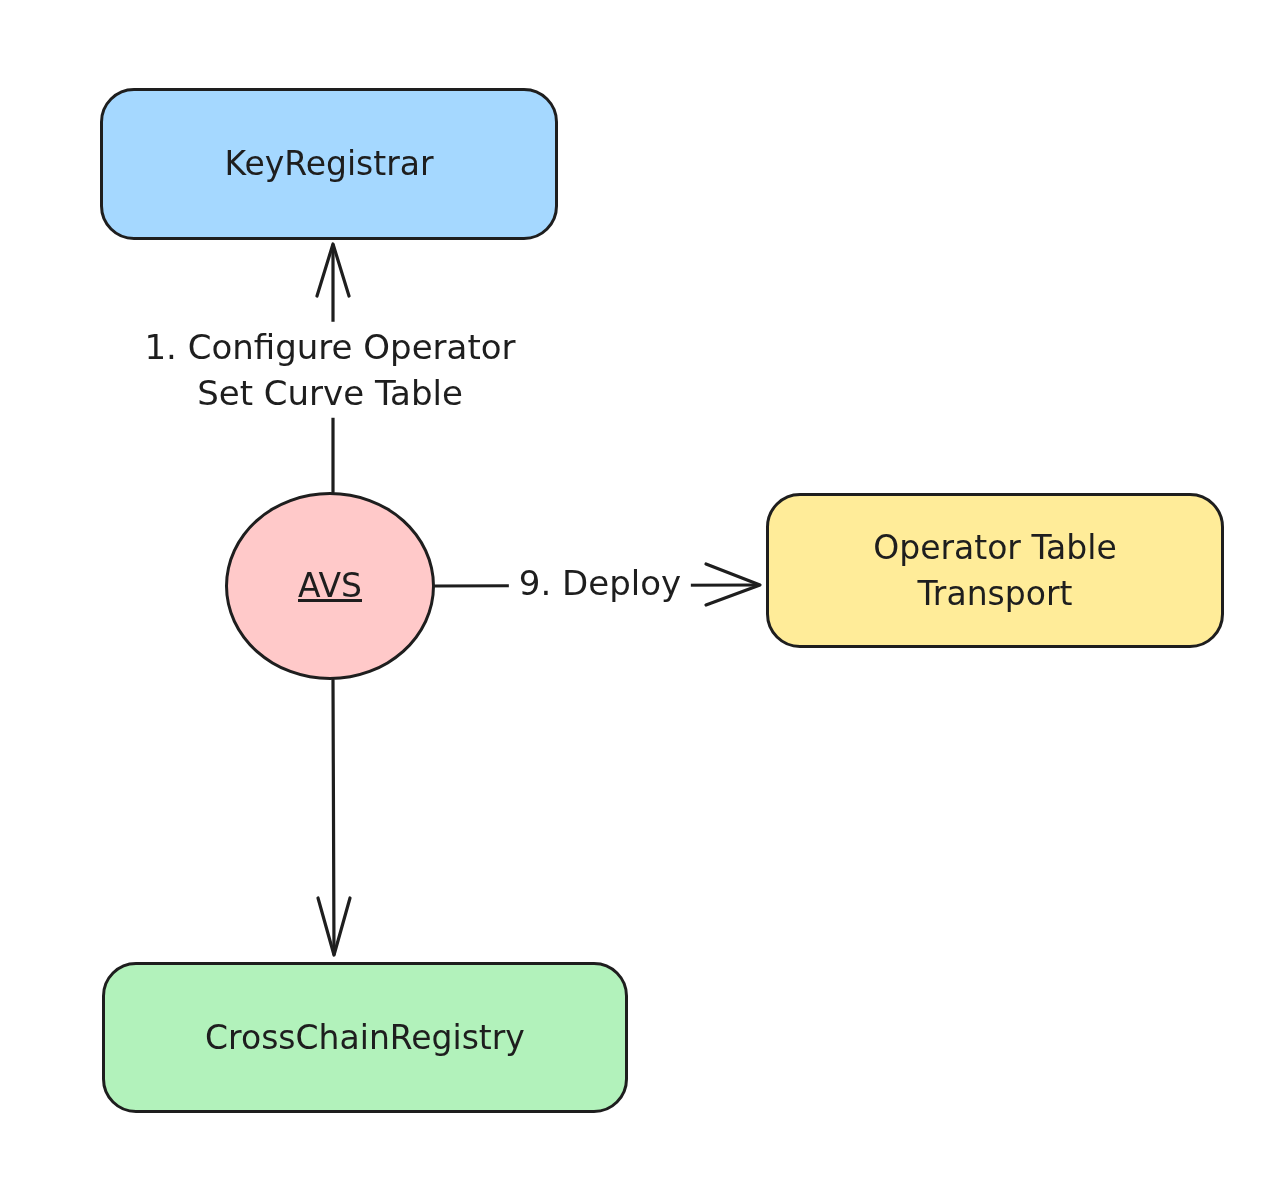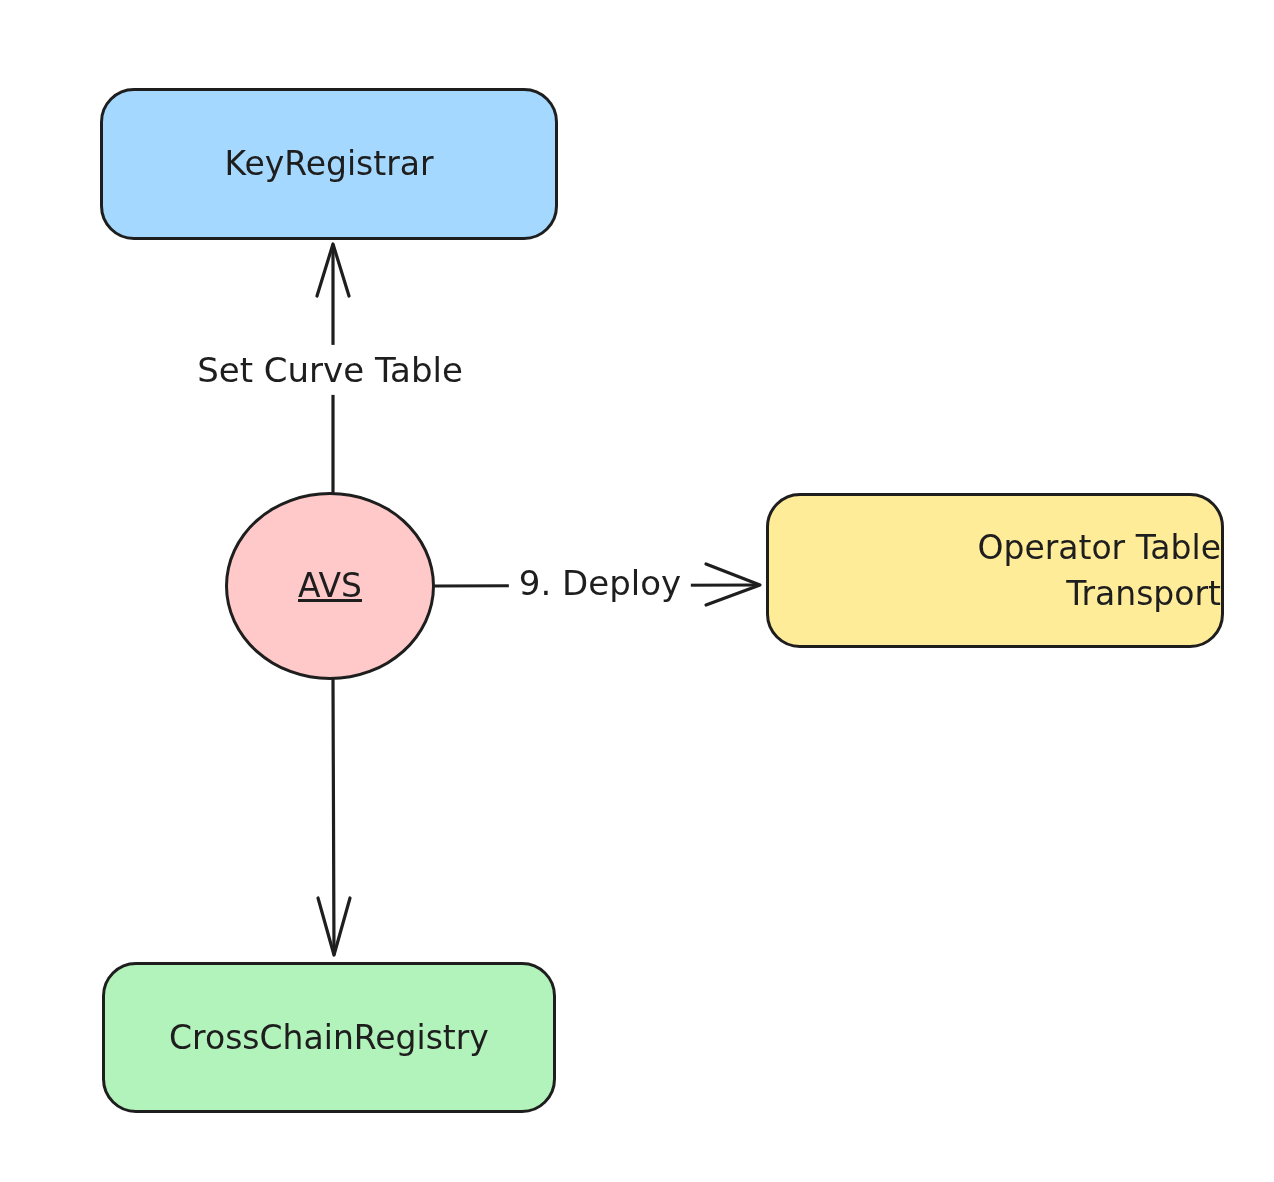"1. Configure Operator" div { html: none -> <div>1. Configure Operator</div> }
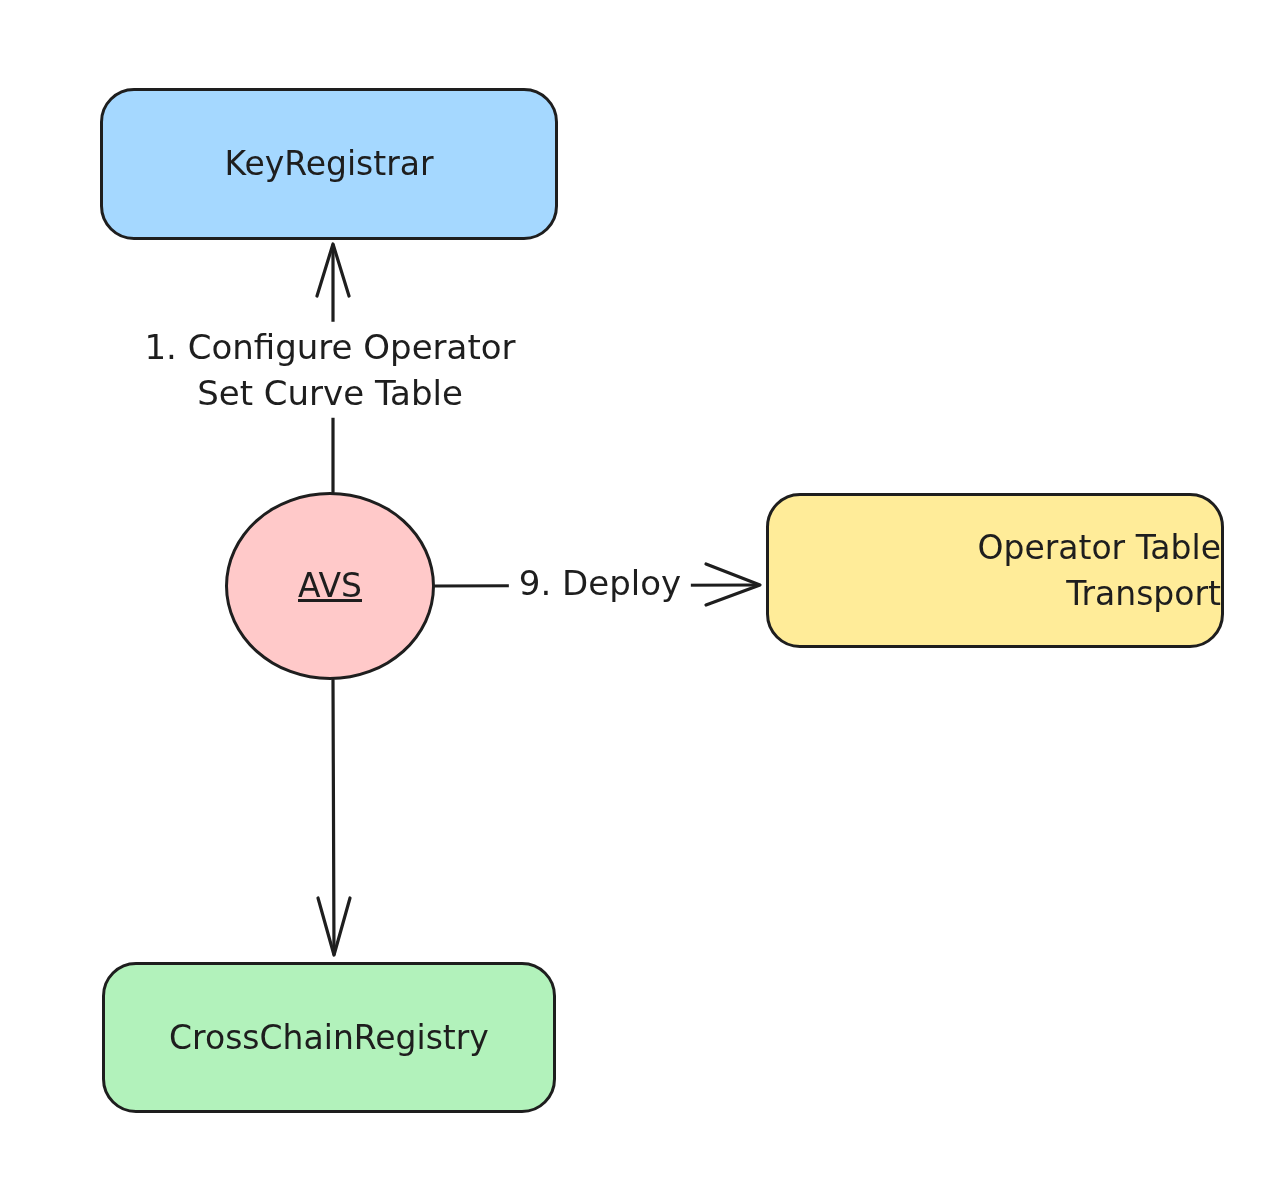"Operator Table" div.node { align-items: flex-end -> none }
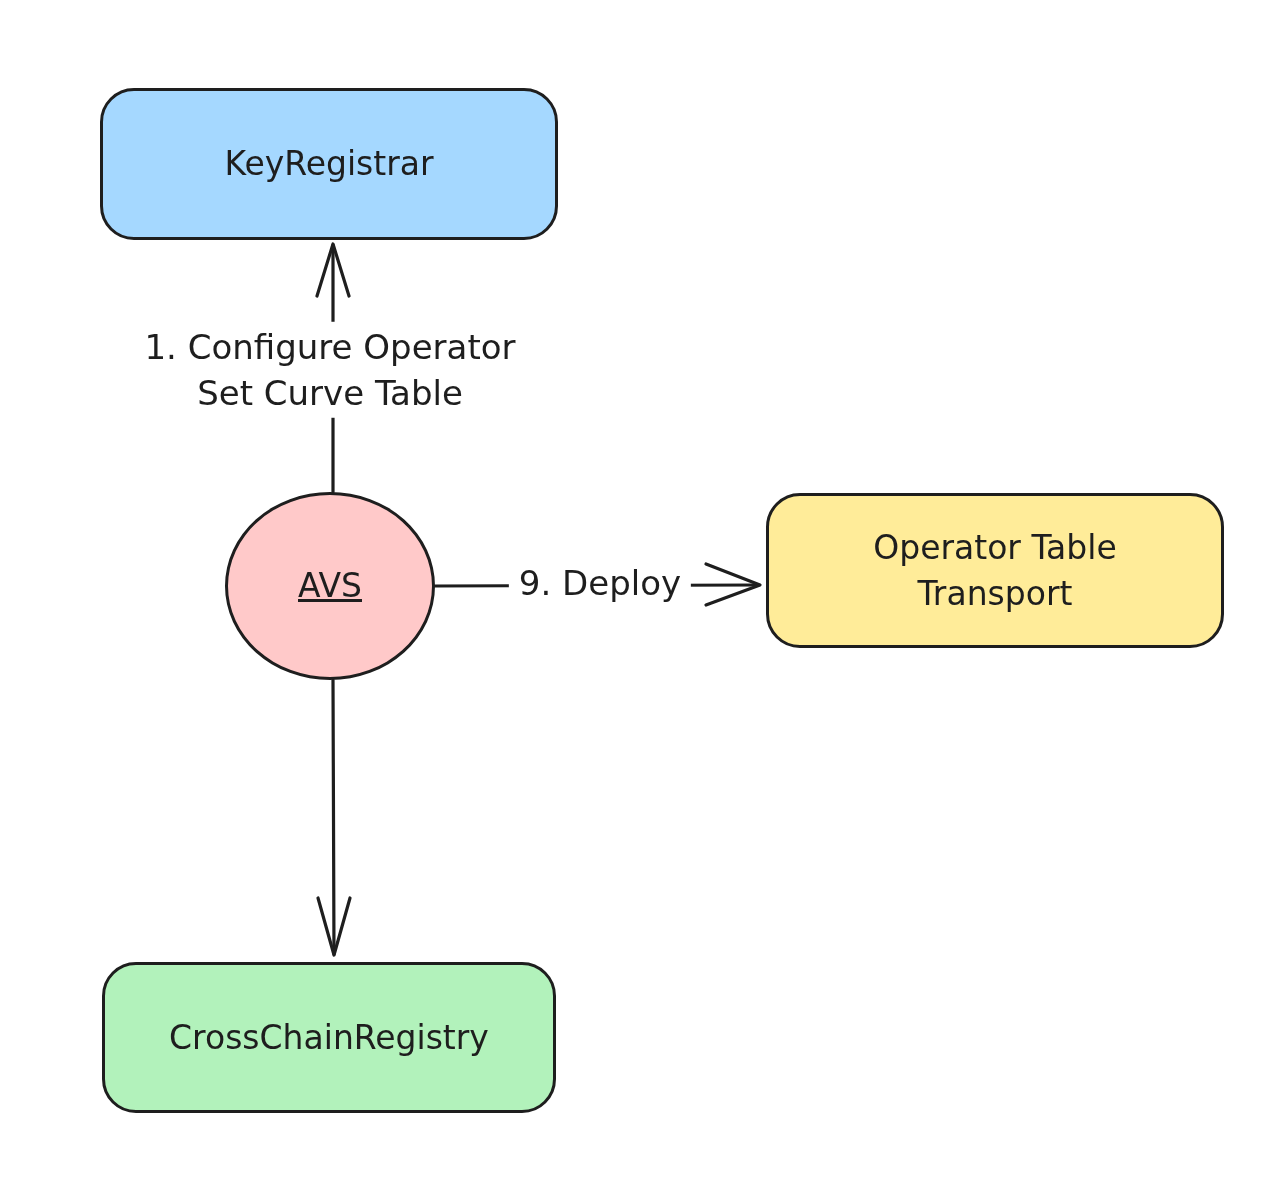"CrossChainRegistry" .node-crosschain { width: 454px -> 526px }
